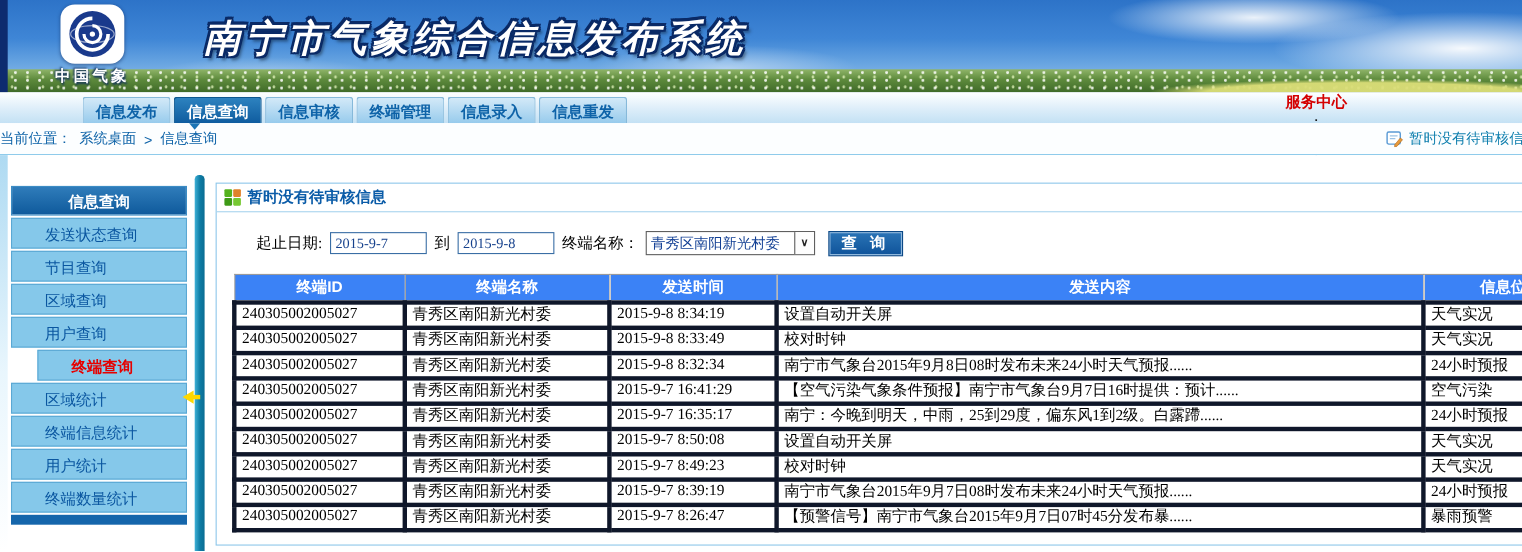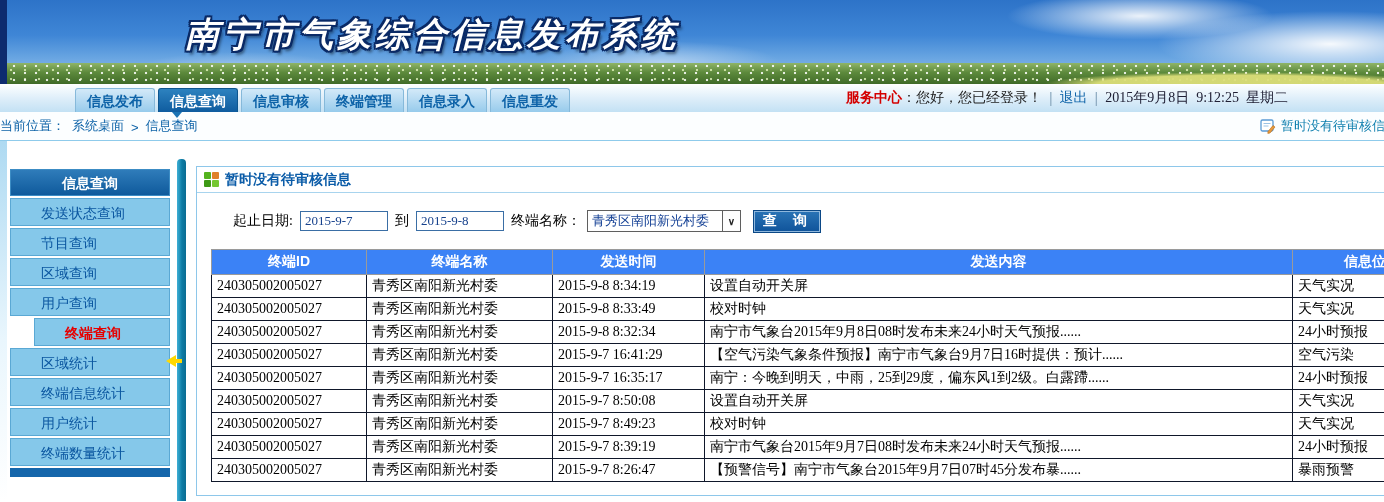"中国气象" div.logo { html: none -> <div> <div> <svg> <circle></circle> <ellipse></ellipse> <path></path> <path></path> <circle></circle> </svg> </div> <div>中国气象</div> </div> }
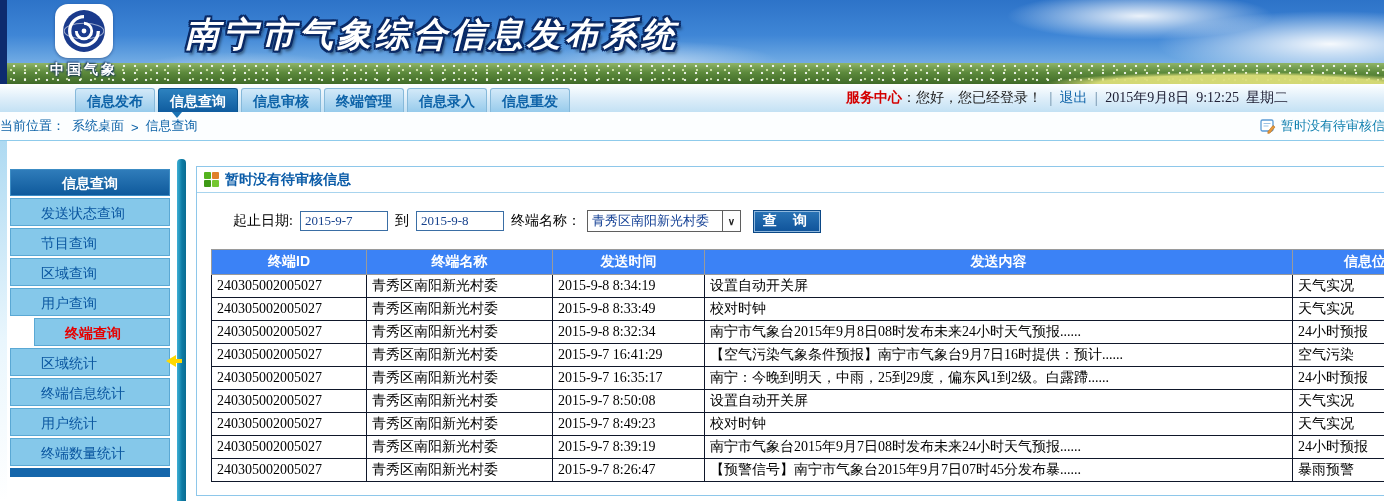"服务中心" .nav-right { flex-direction: none -> column }
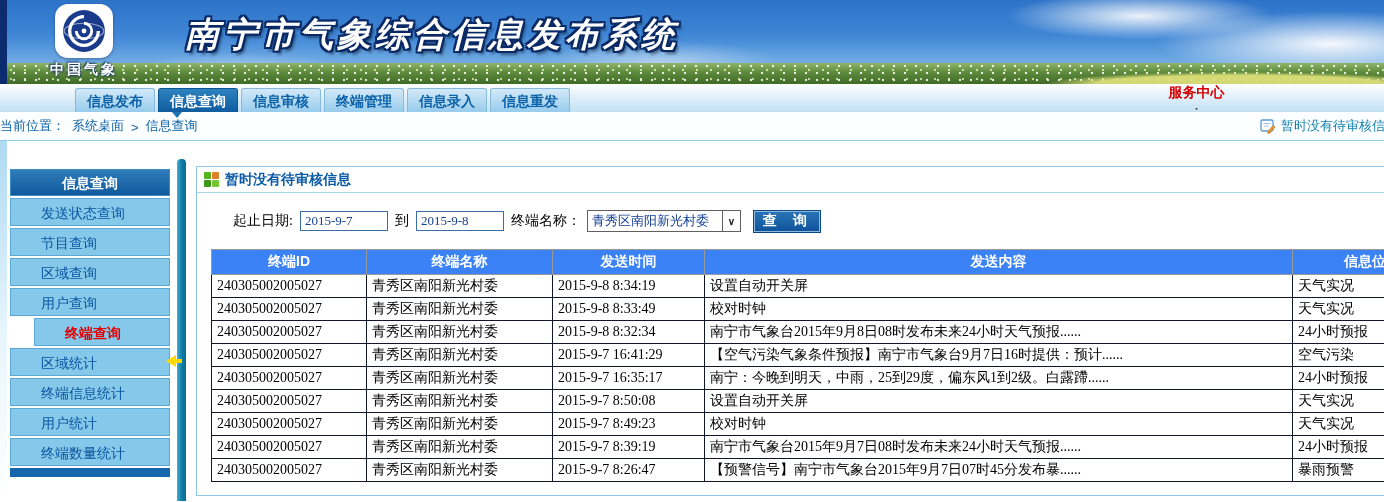"查 询" .query-btn { font-family: Liberation Mono, monospace -> Liberation Sans, sans-serif }
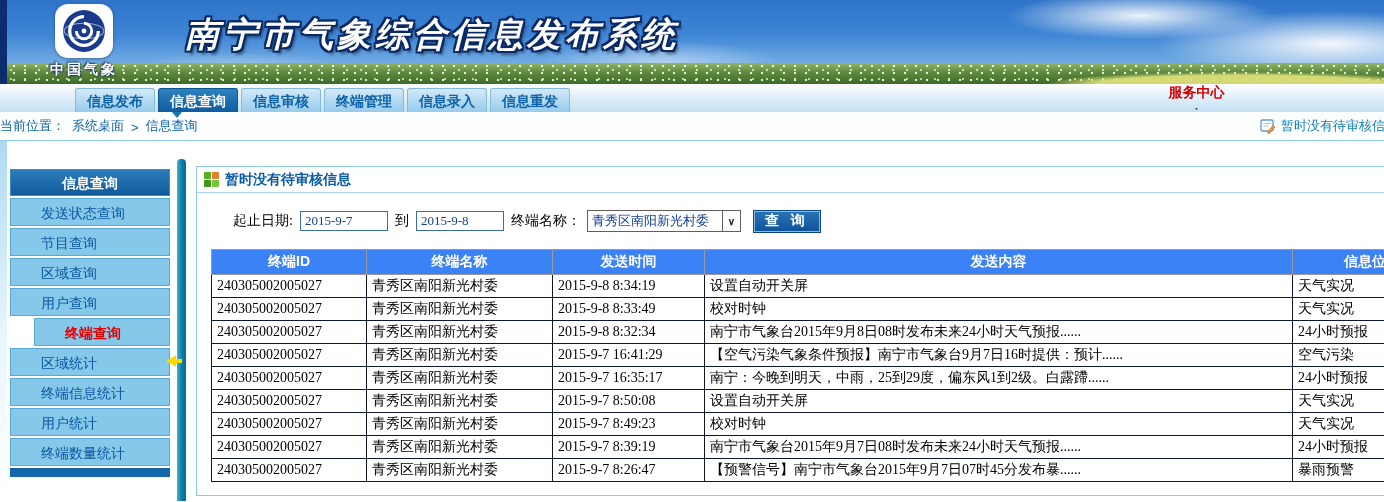"240305002005027" table.grid td { border: 1px solid #0f172a -> 4px solid #0f172a }
